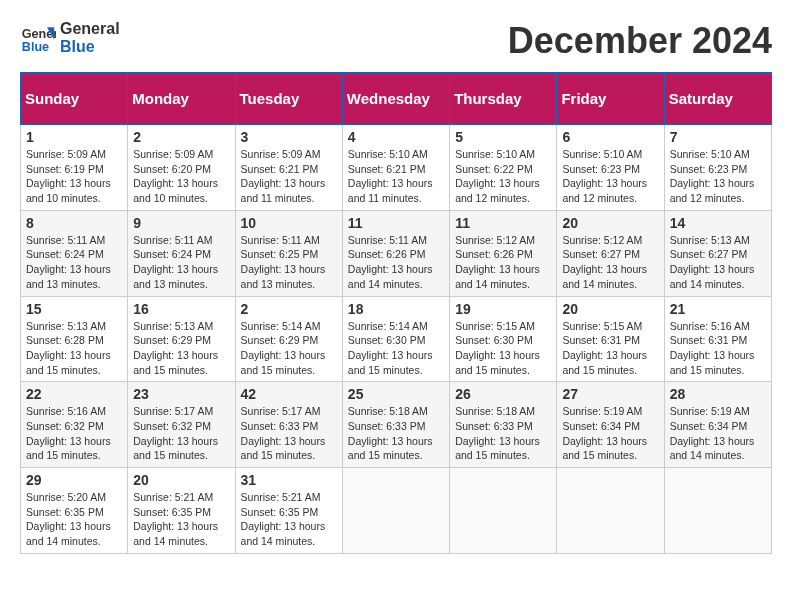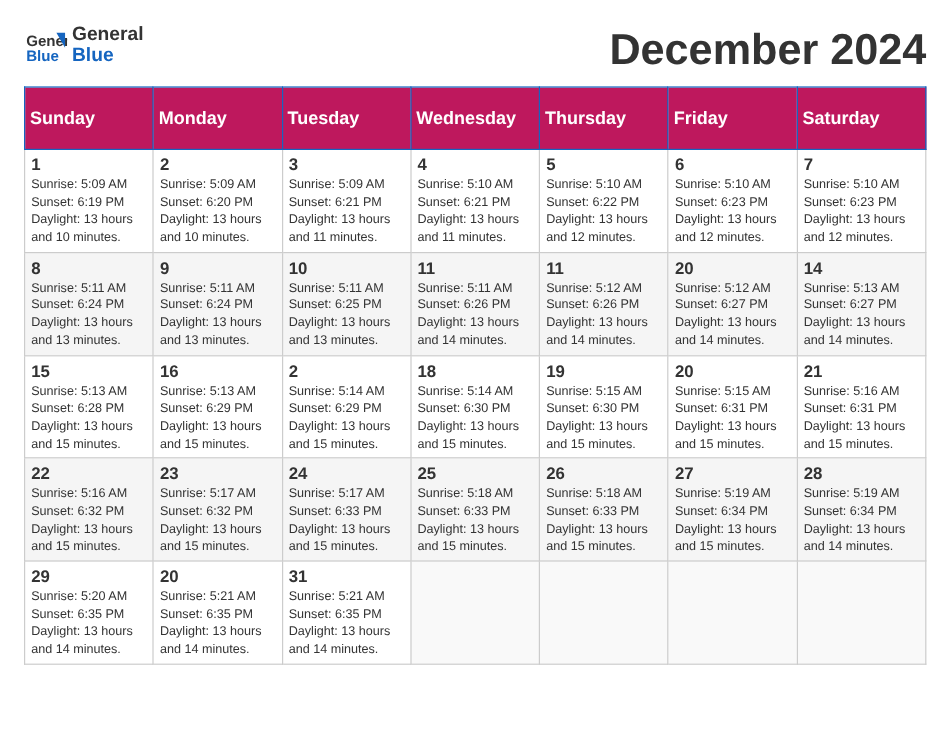"24" span.day-number { text: 24 -> 42 }
